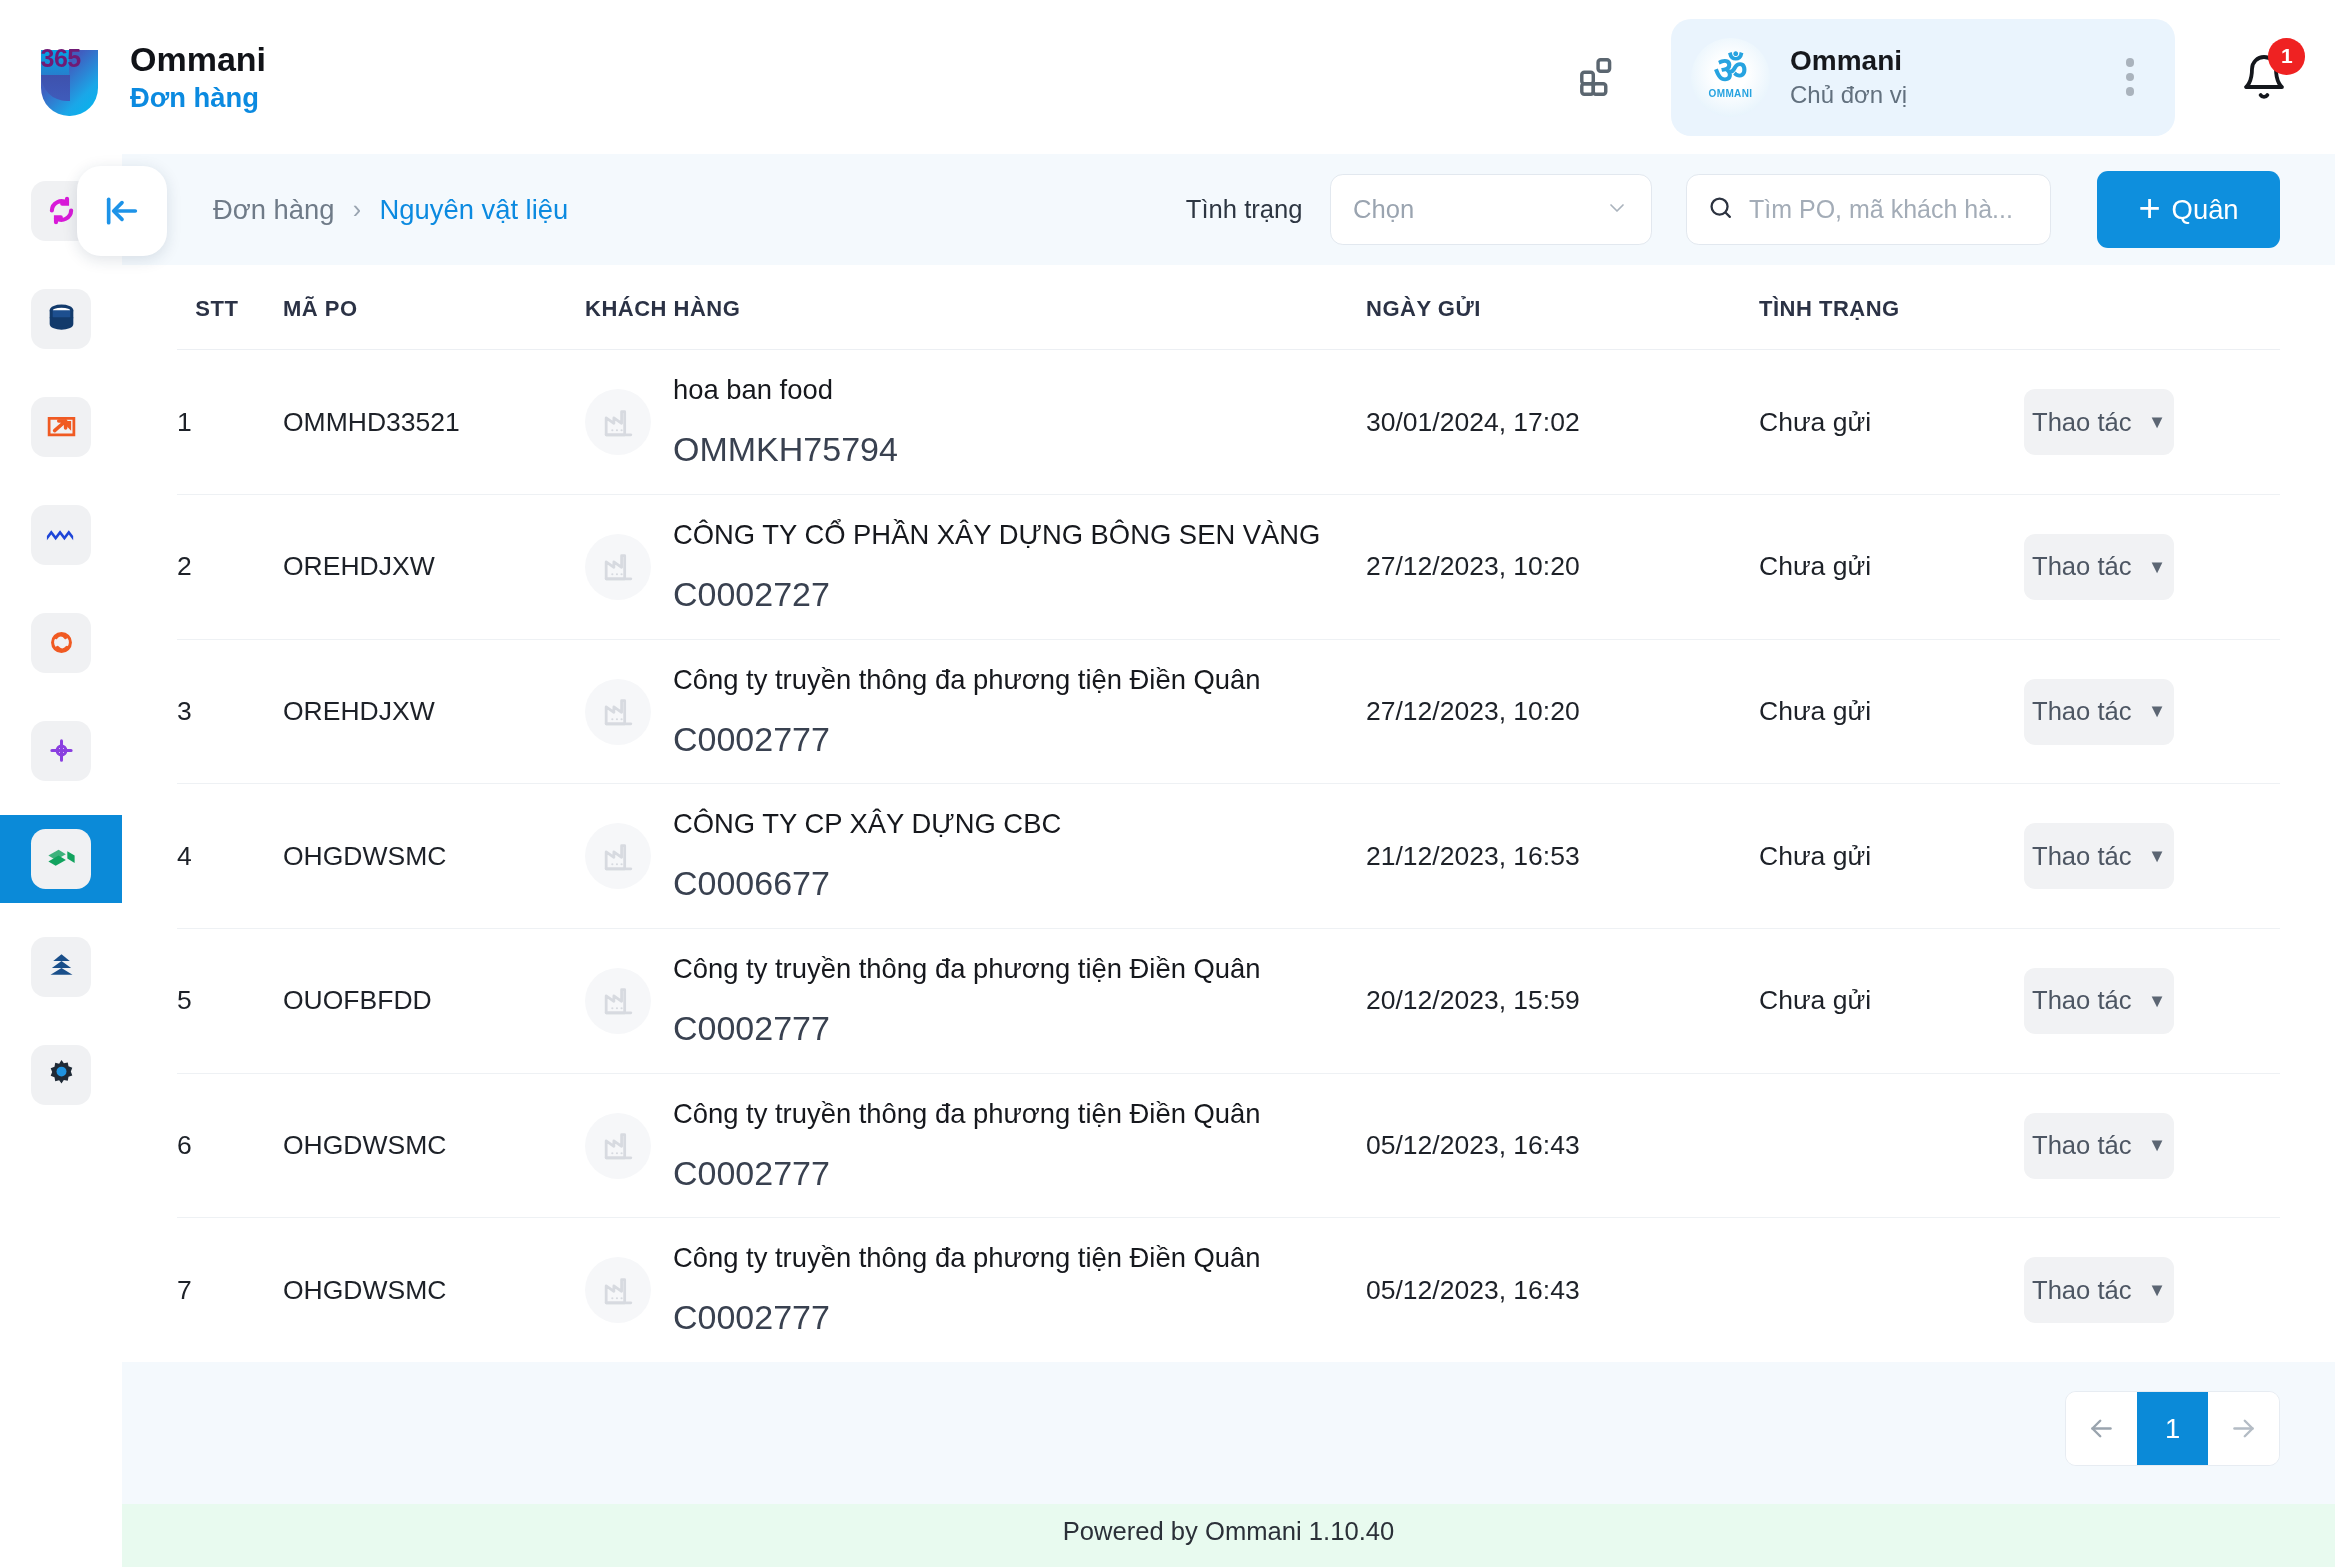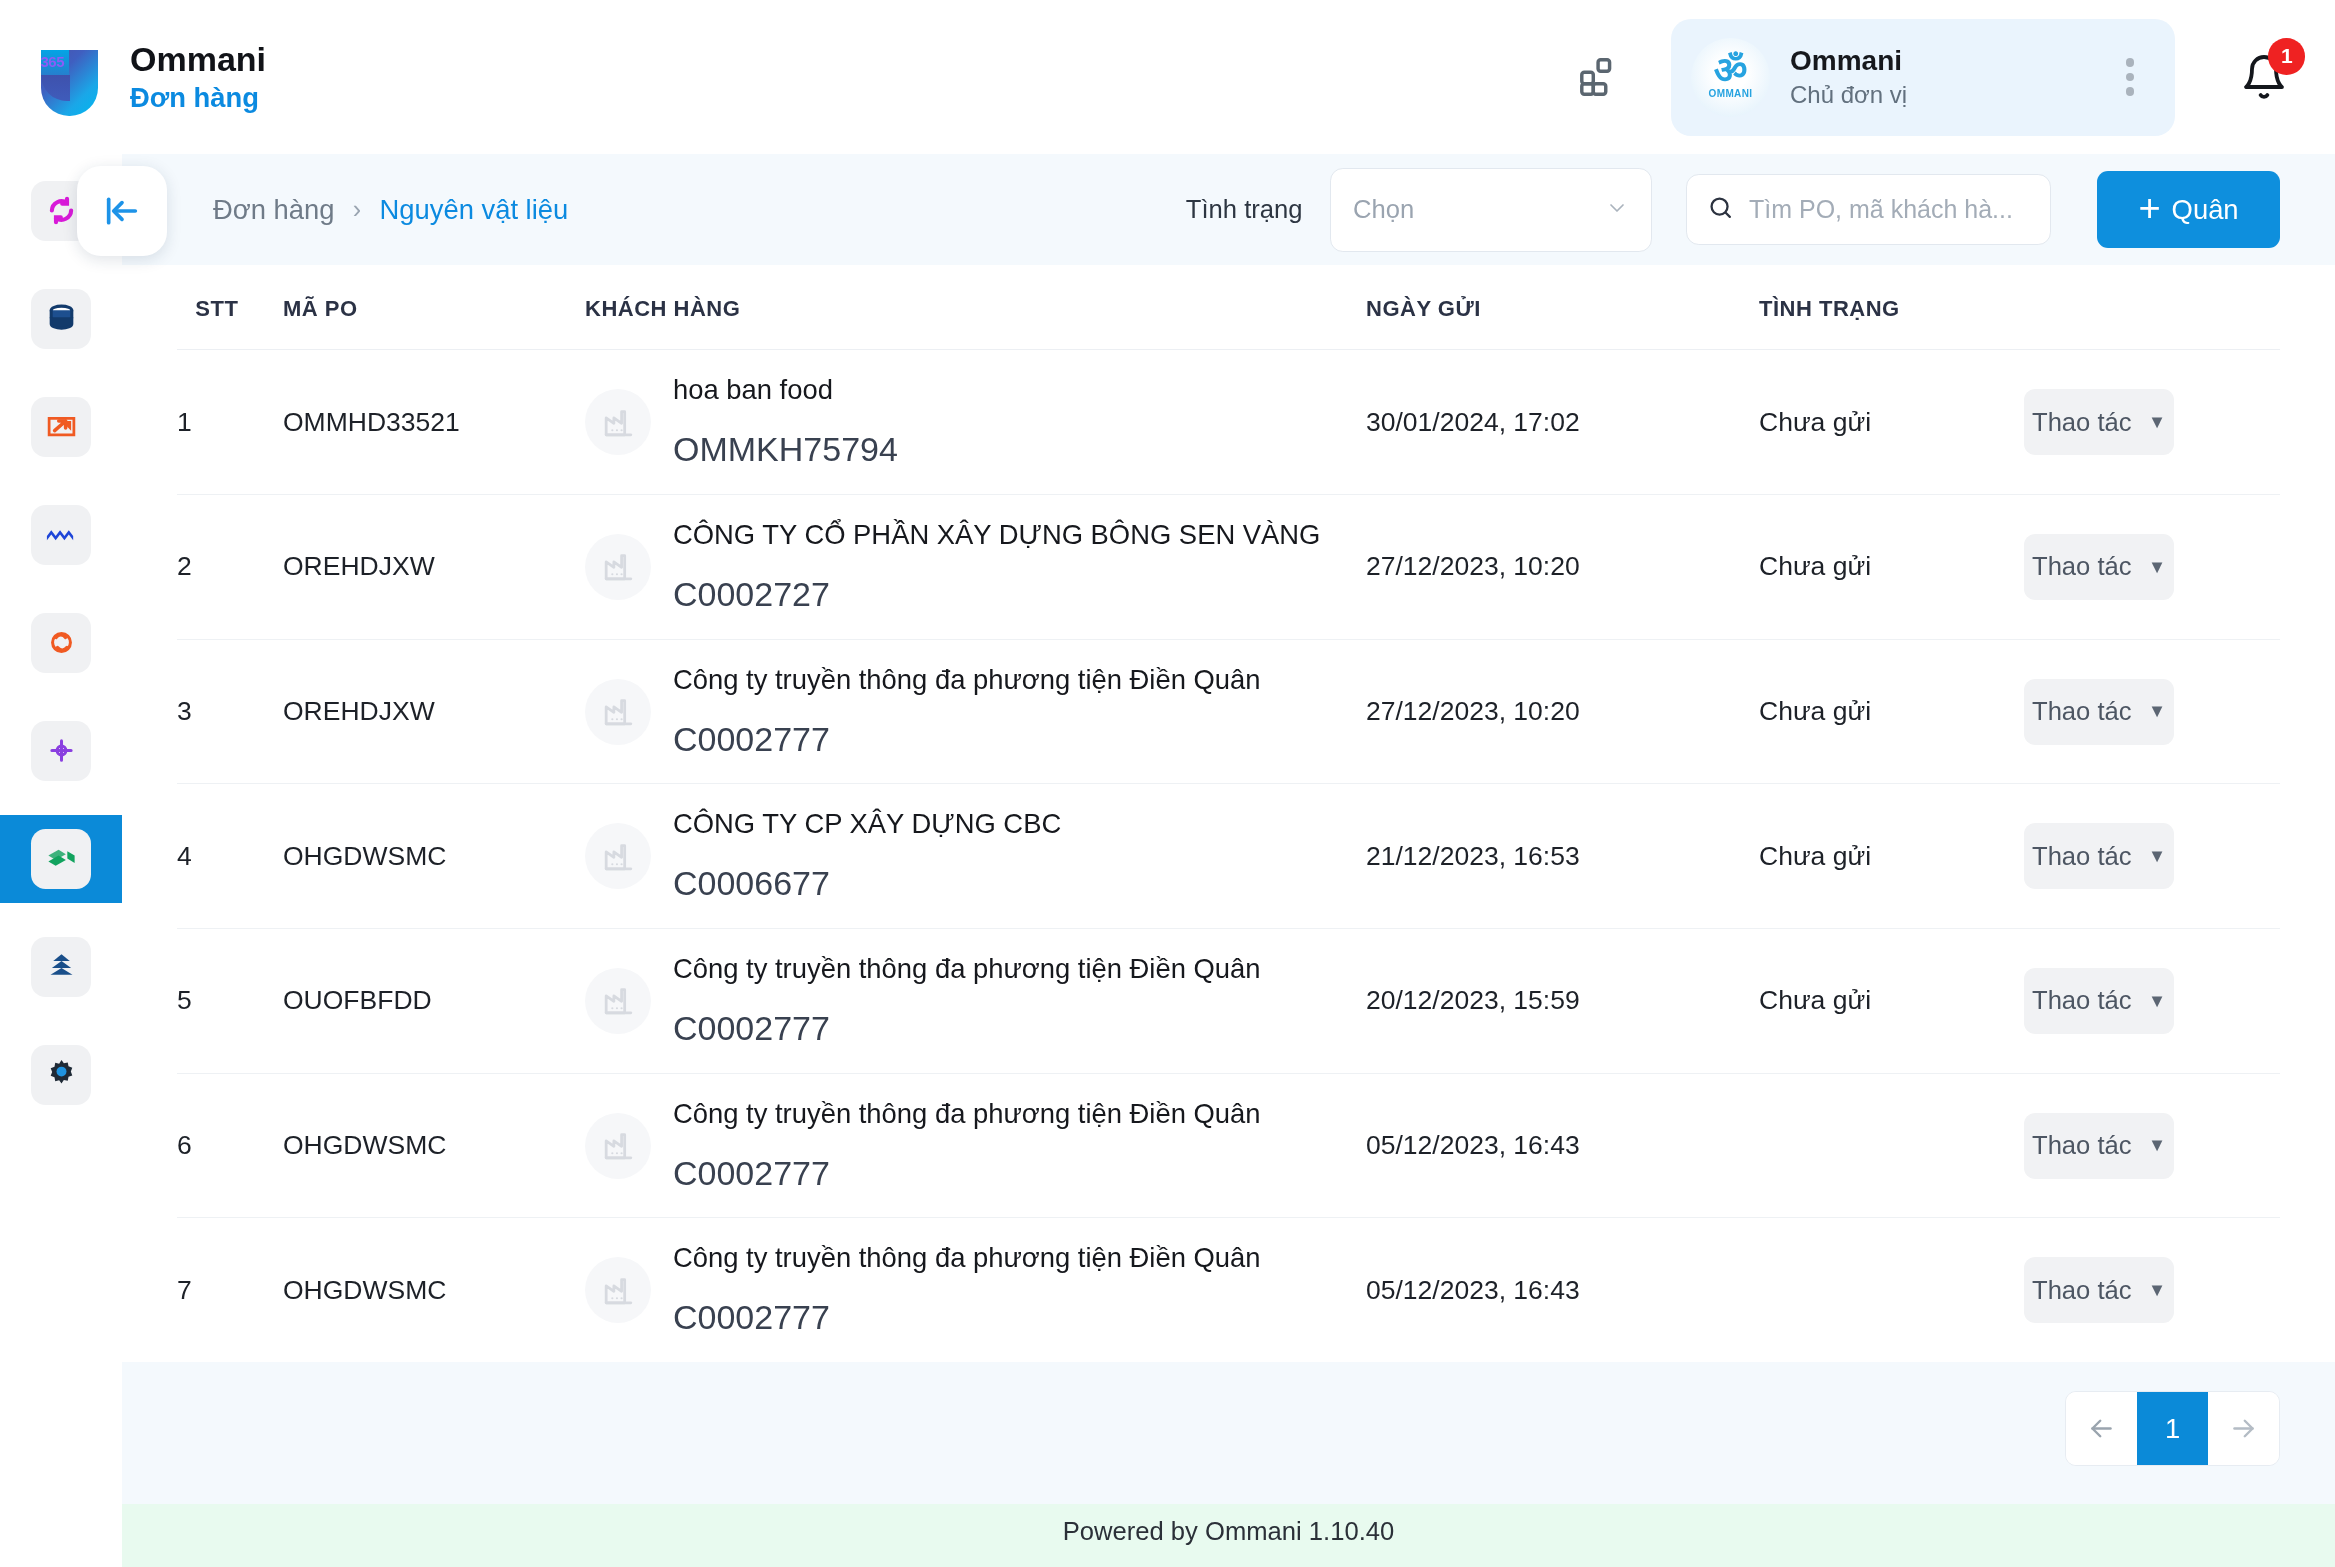"365" .brand-logo .logo-365 { color: #8b5cf6 -> #701a75; font-size: 15px -> 25px; top: 18px -> 9px }
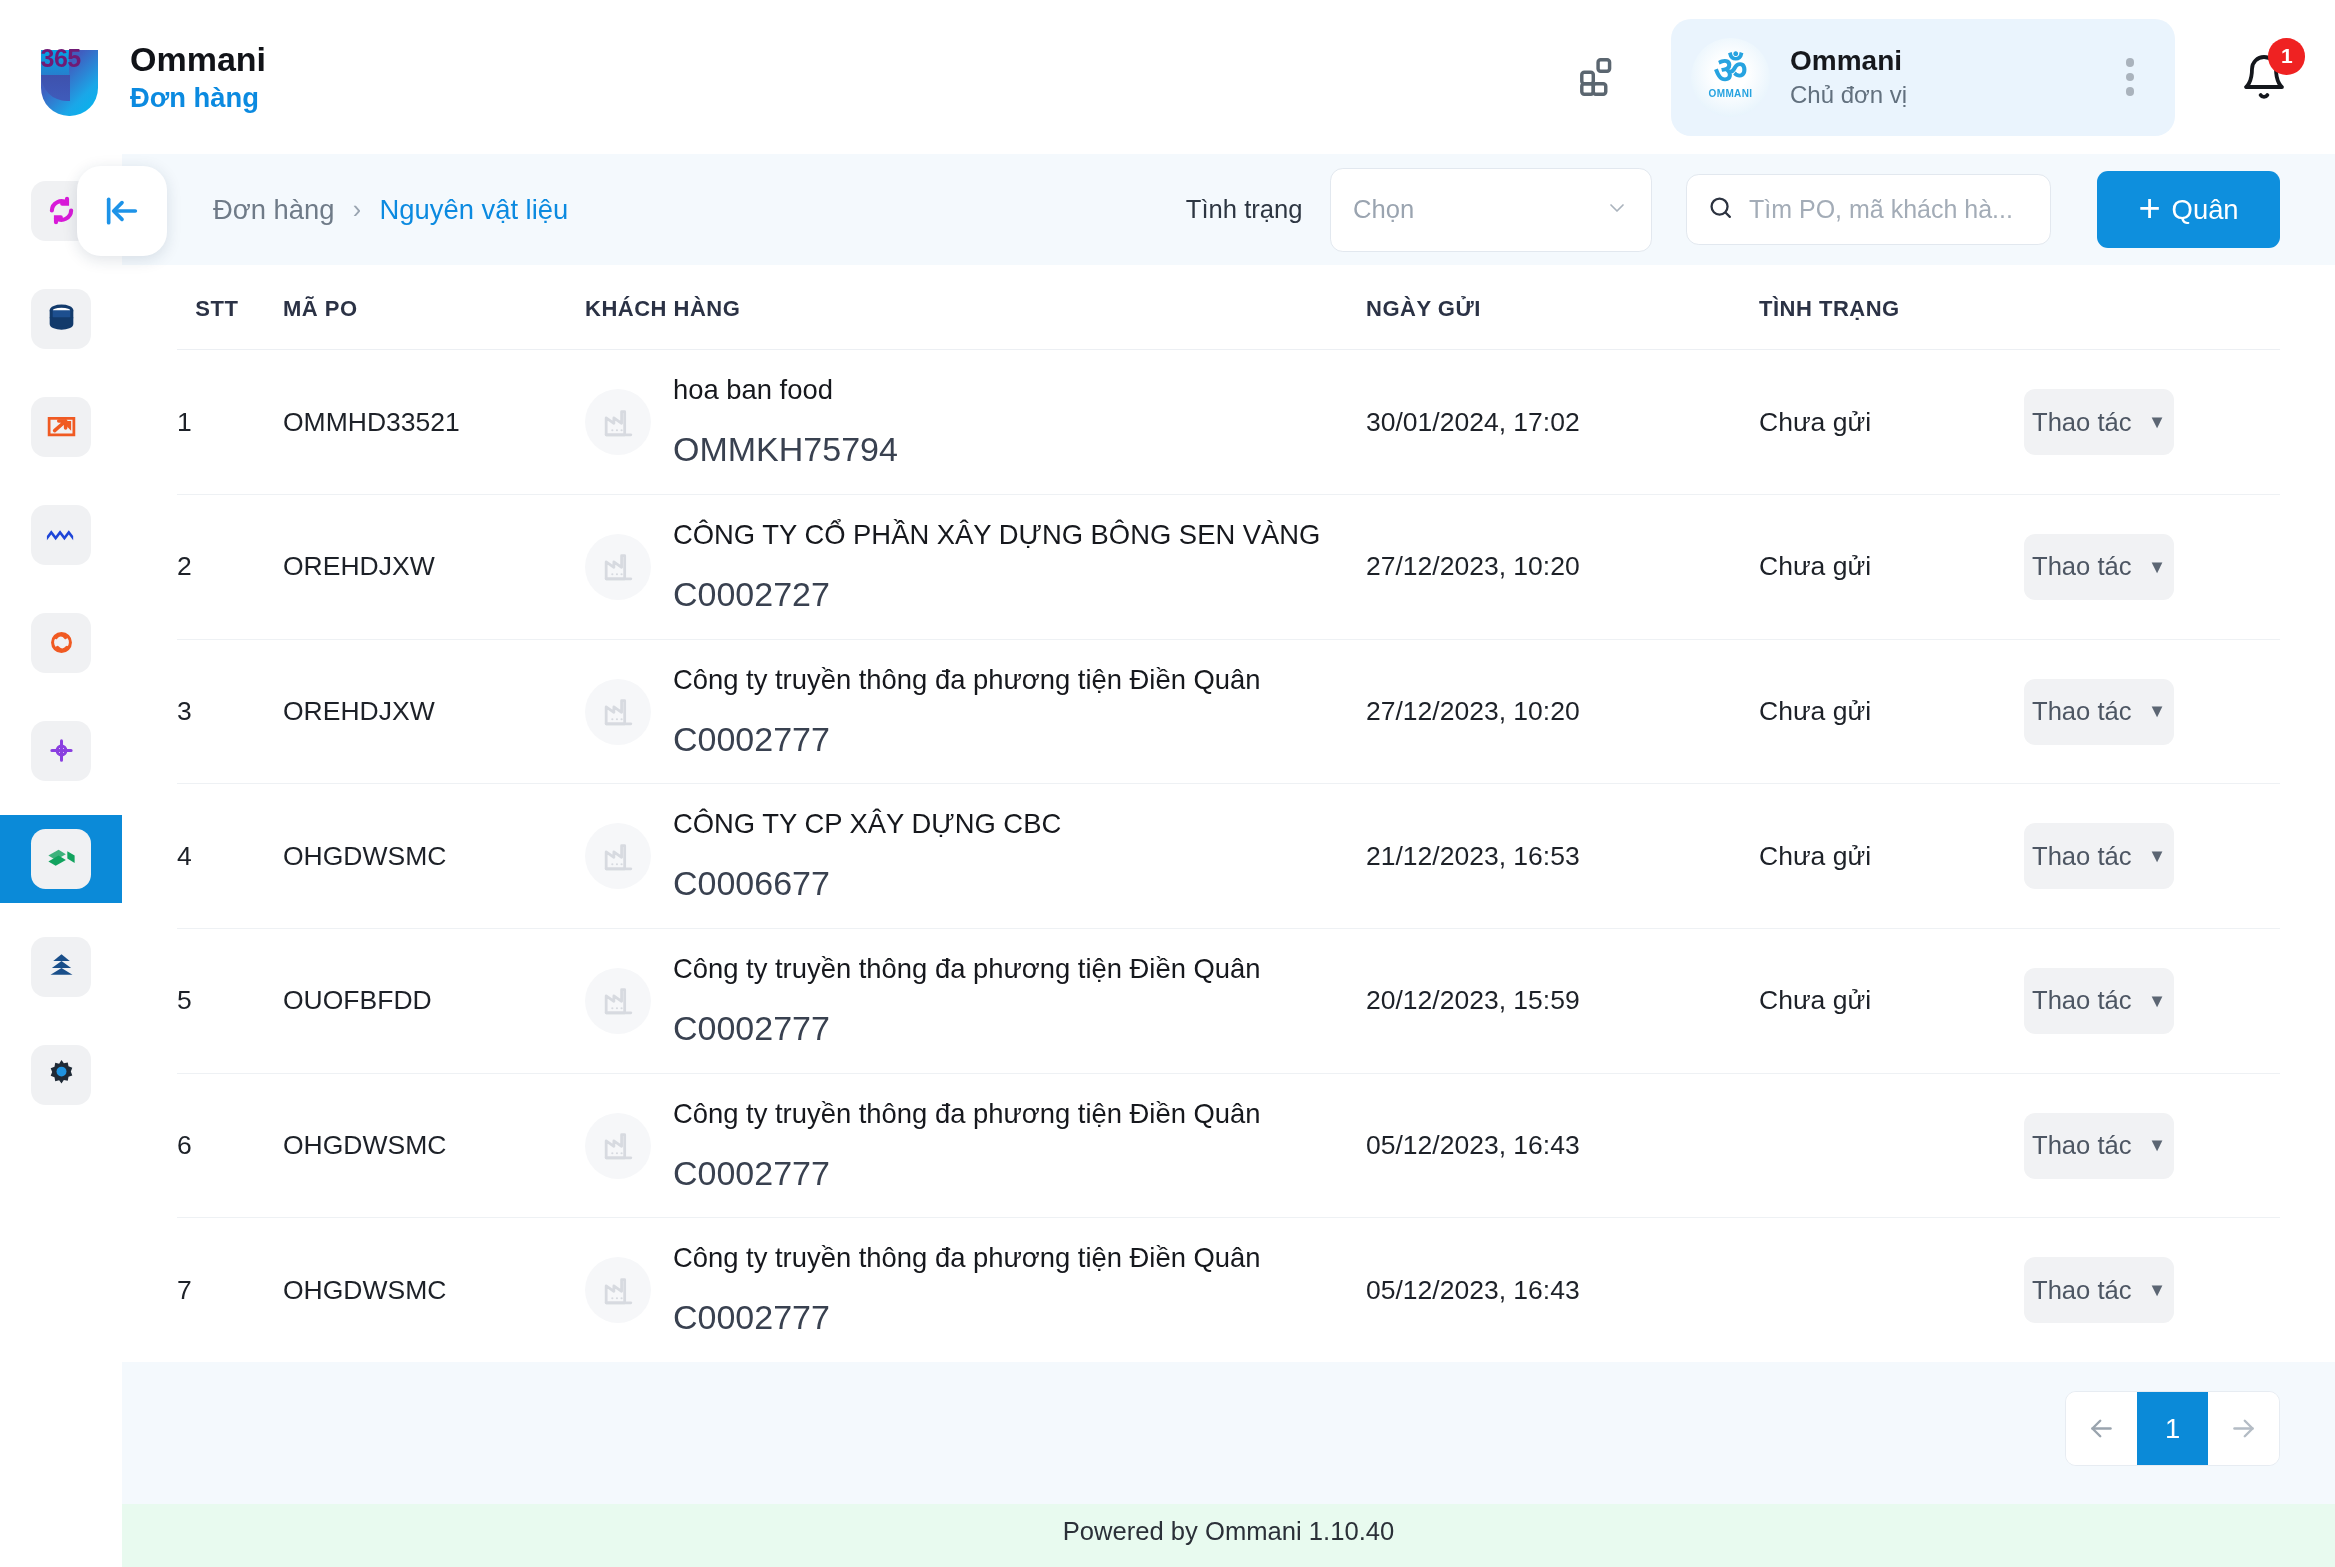"Chọn" .select-box { height: 84px -> 71px }
